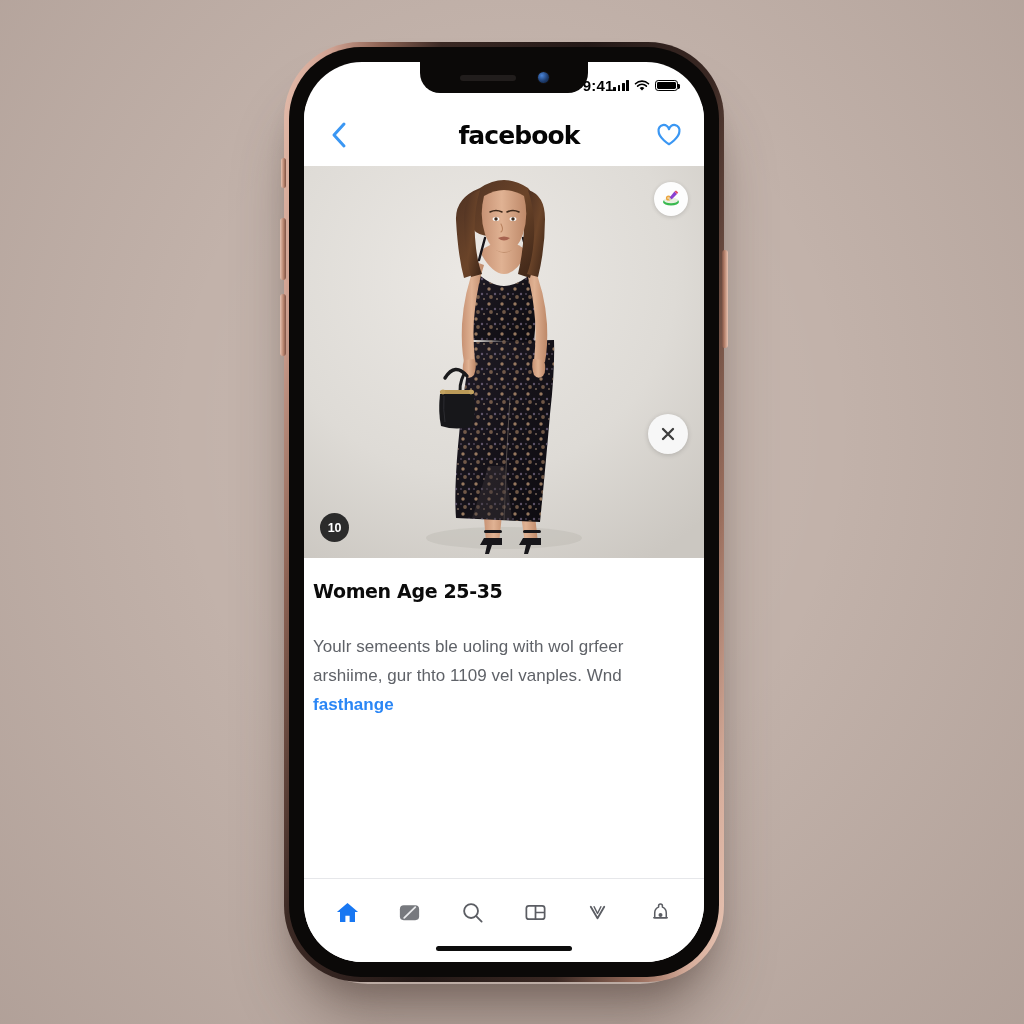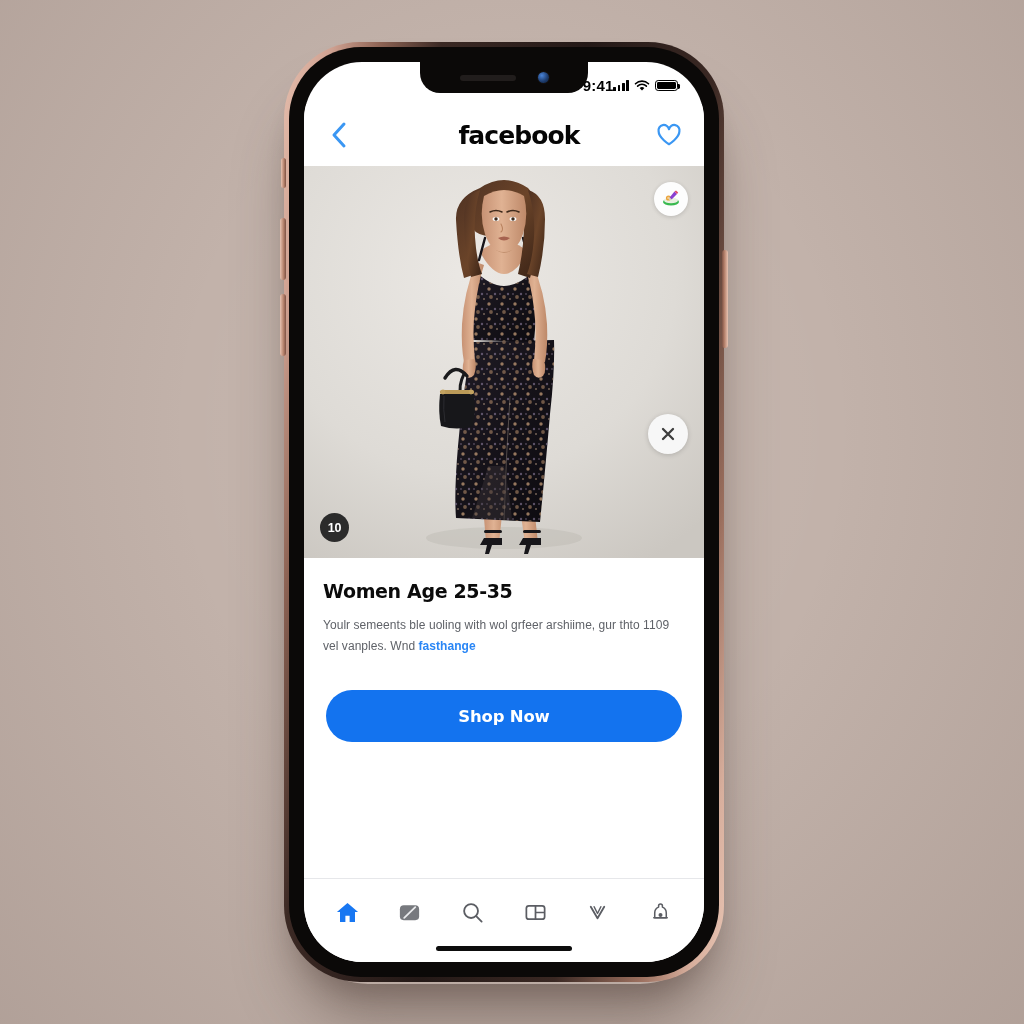"Women Age 25-35" .adbody { padding: 22px 19px 0 -> 22px 9px 0 }
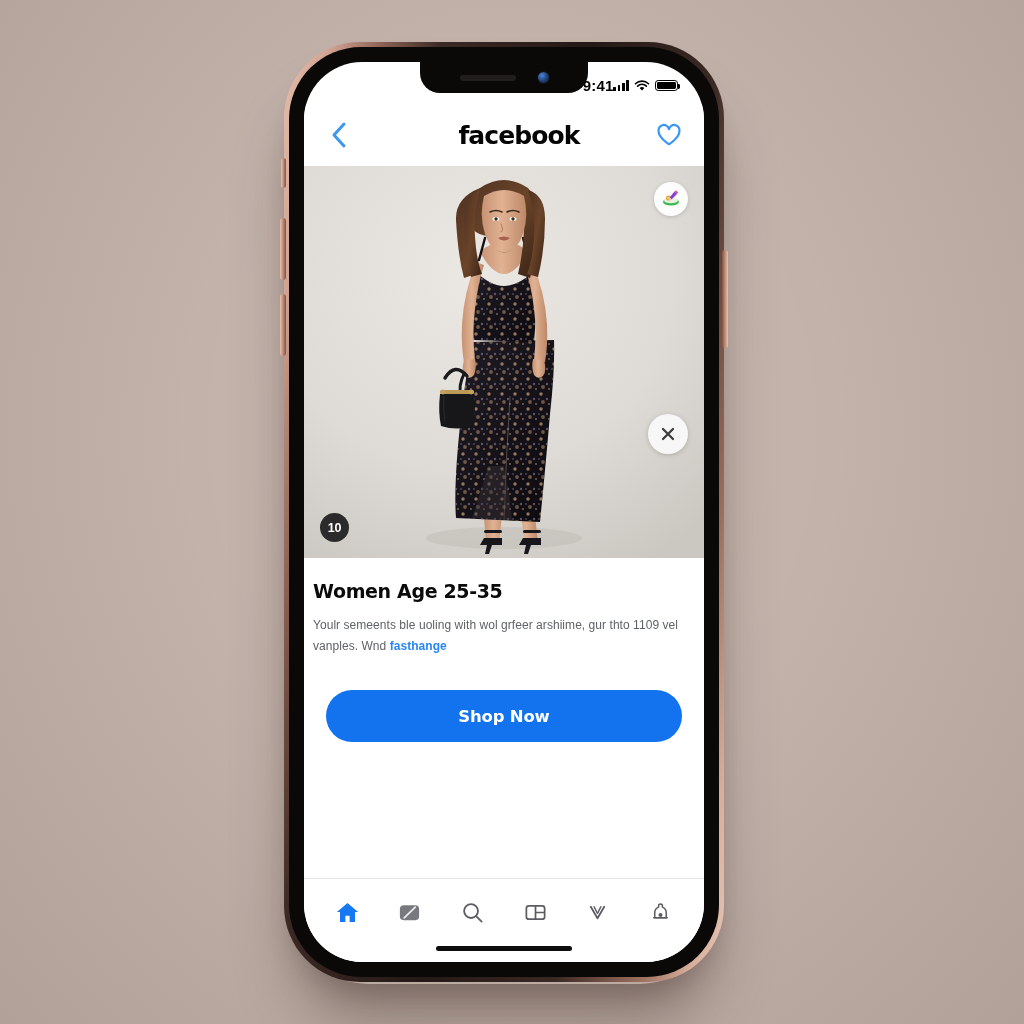"Youlr semeents ble uoling with" .ad-desc { font-size: 12px -> 17px; margin-top: 13px -> 30px }
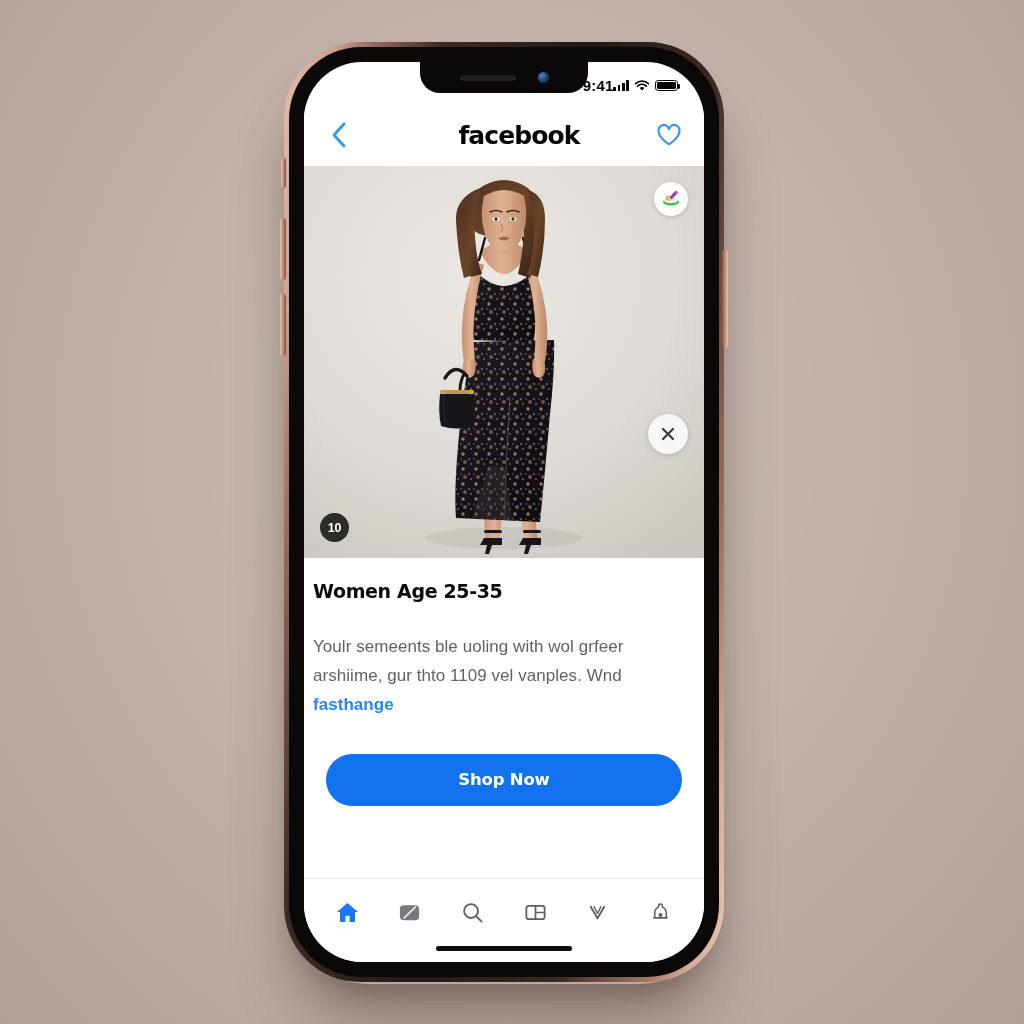"Shop Now" button.cta { html: <button>Shop Now</button> -> none }
